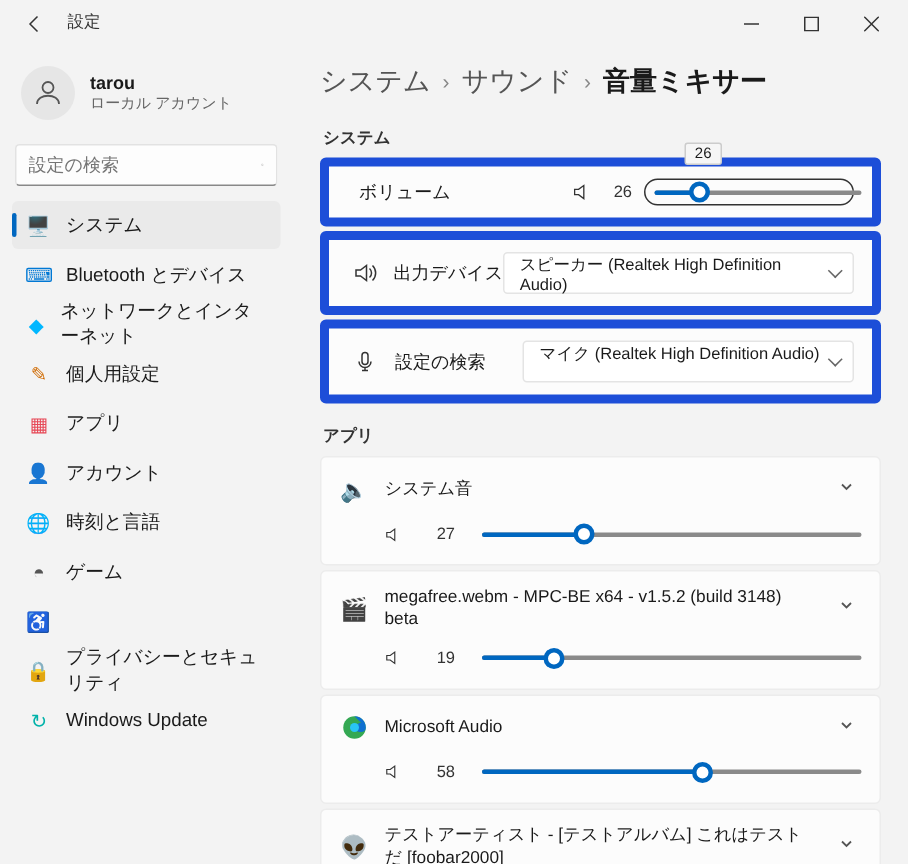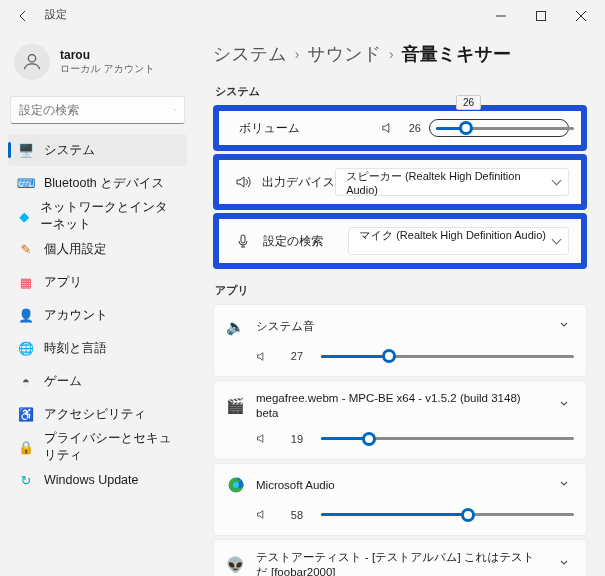"アクセシビリティ" span { html: <span>アクセシビリティ</span> -> none }
